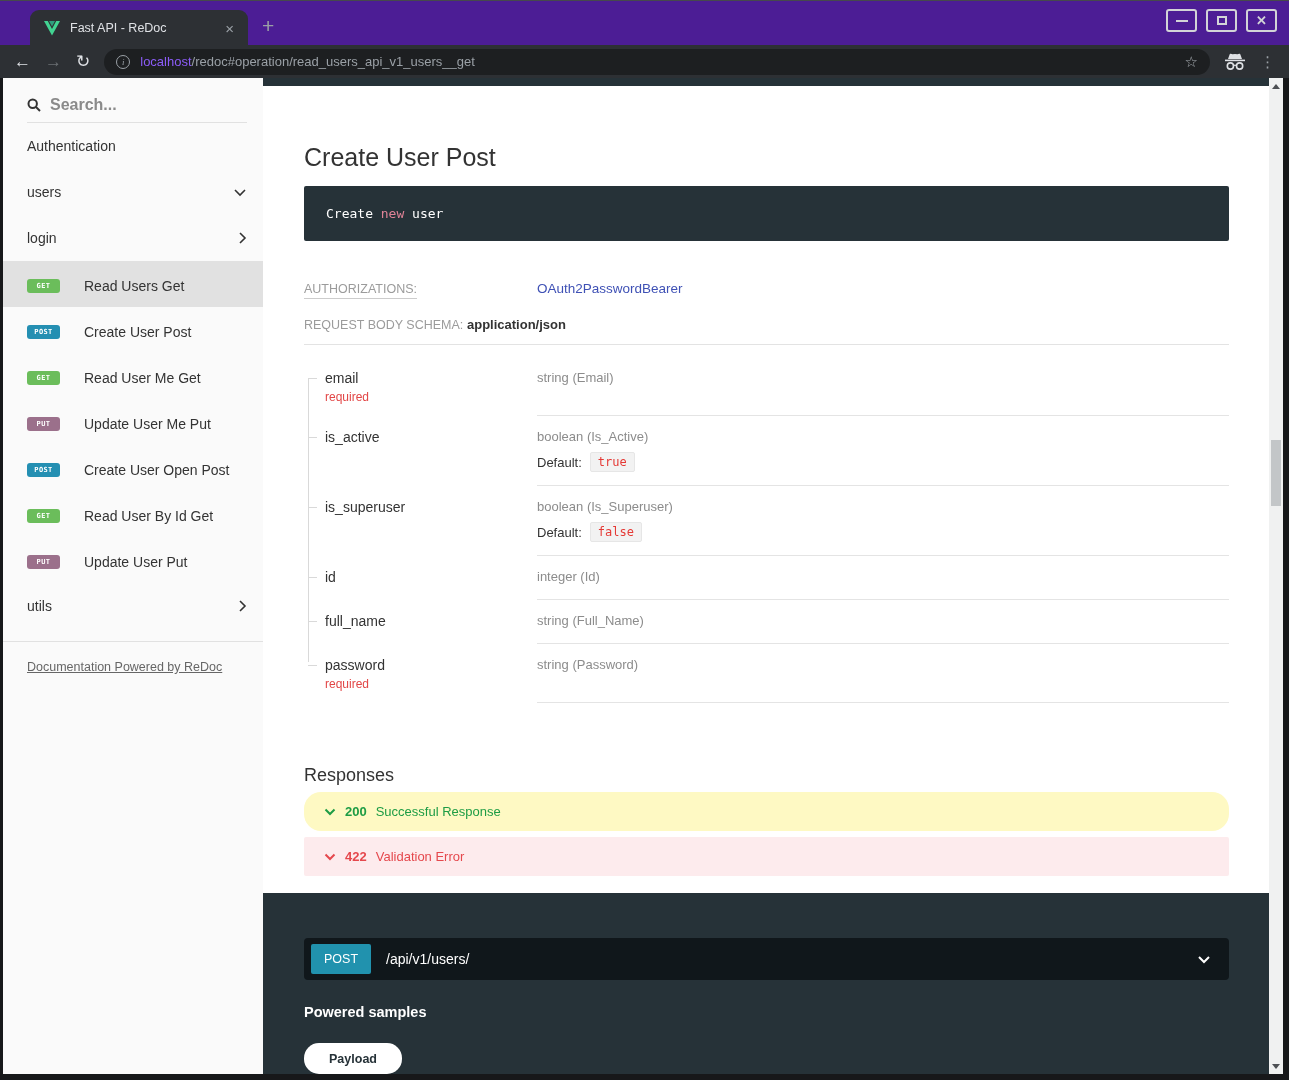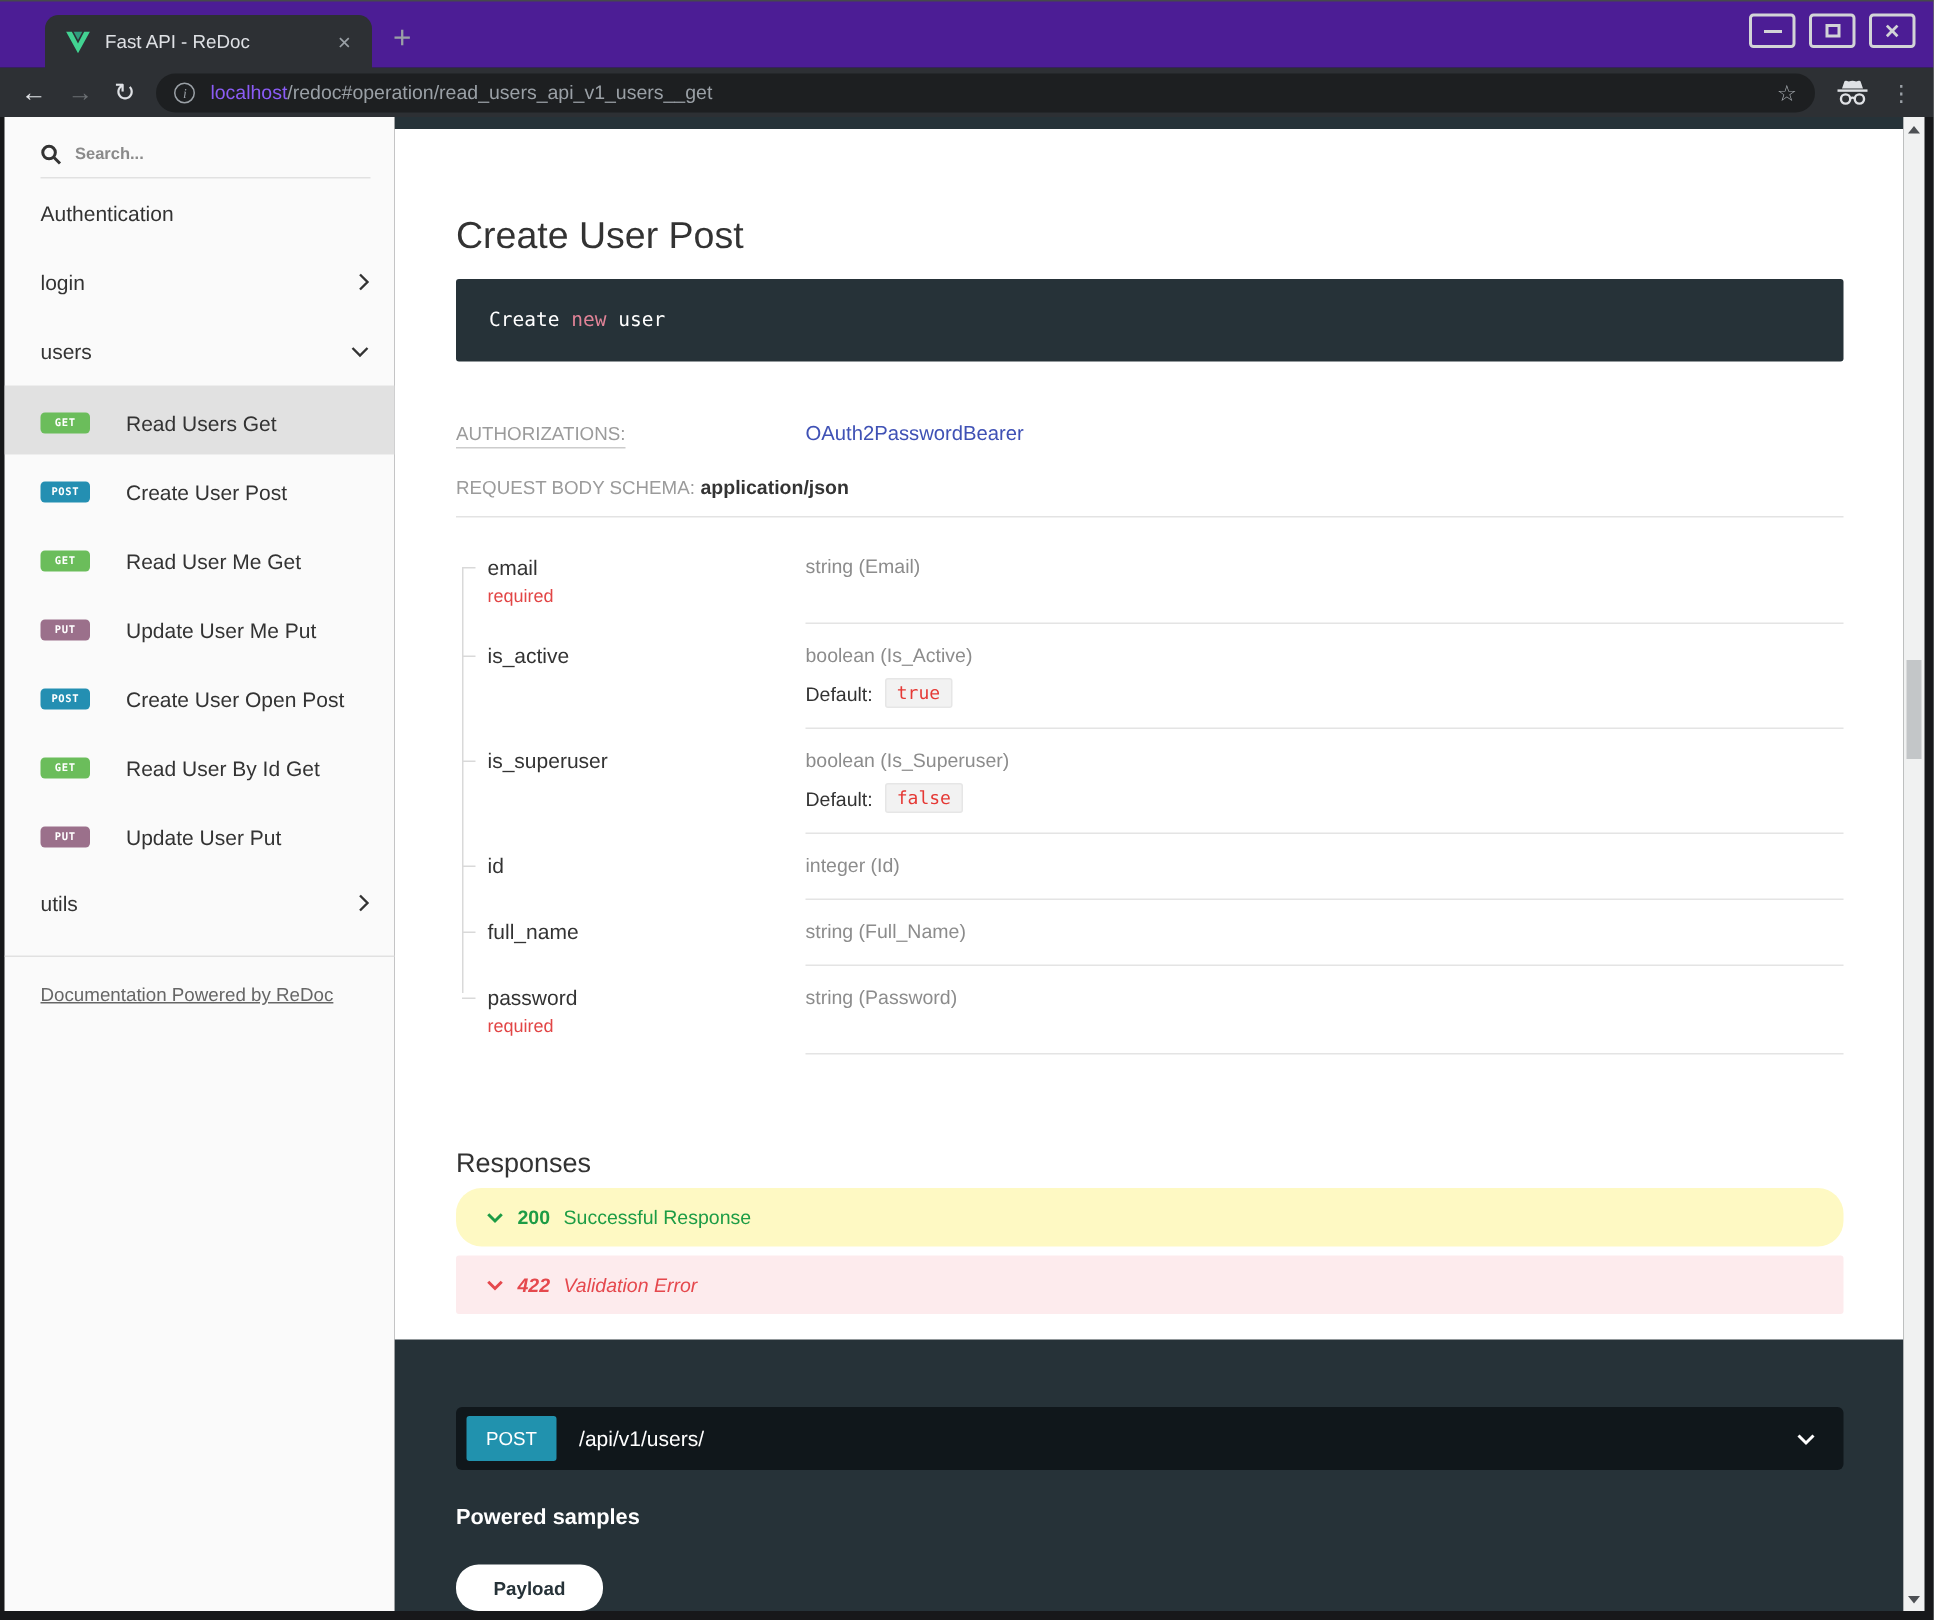"Search..." .search-input { font-size: 11px -> 16px }
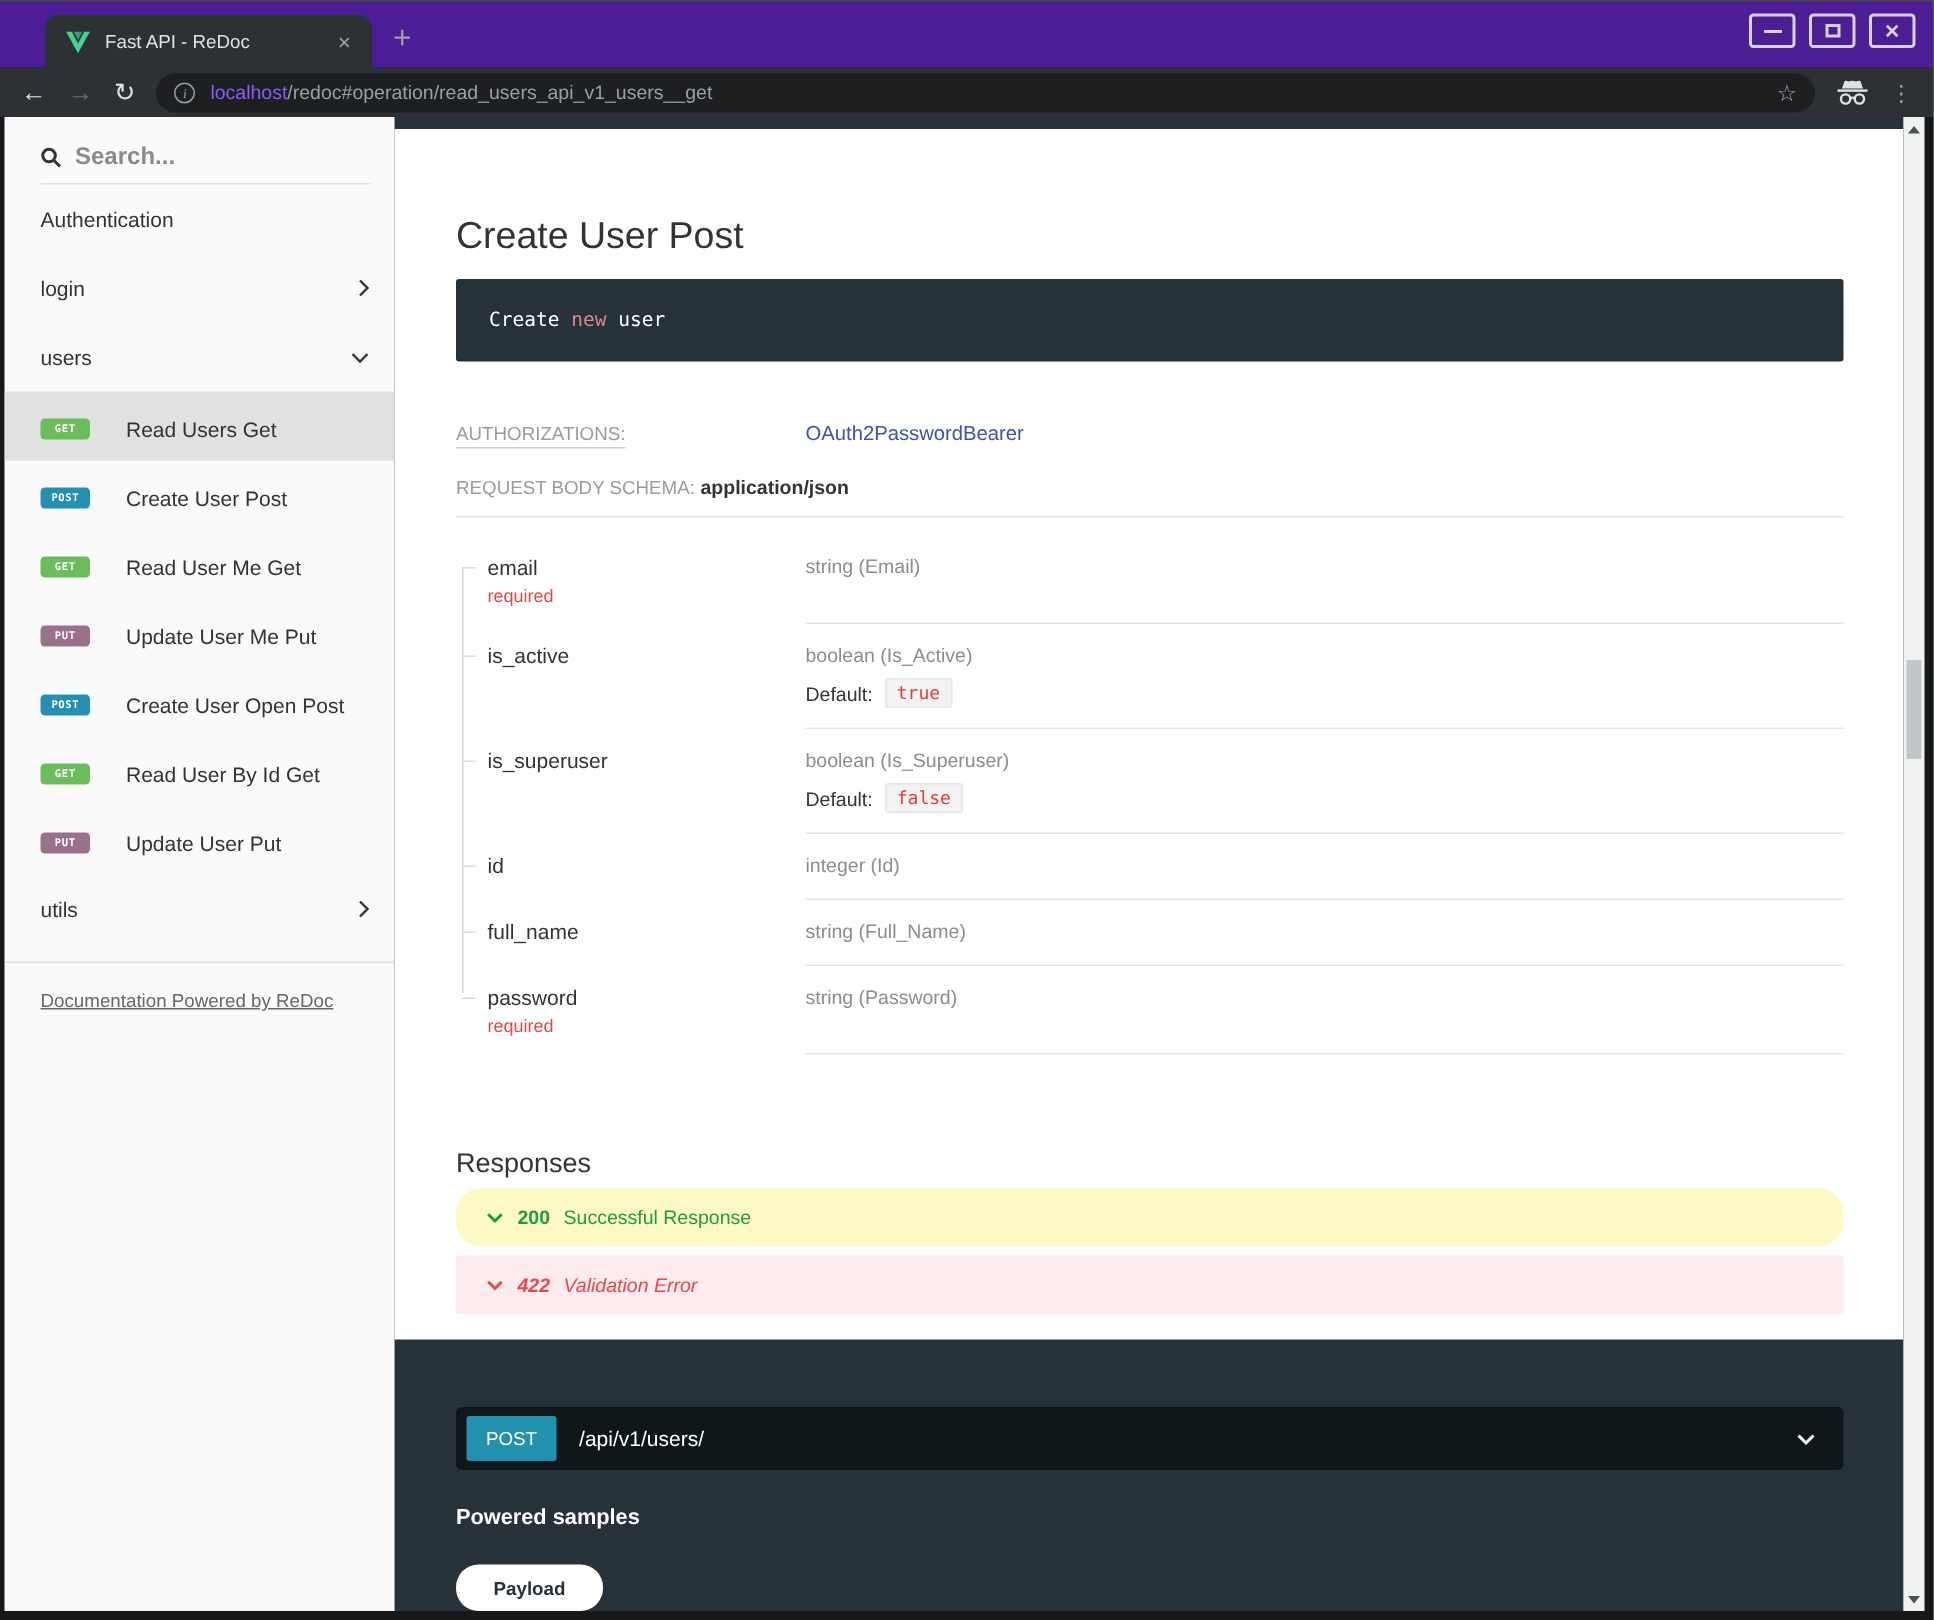"login" div.side-item { order: before "users" -> after "users" }
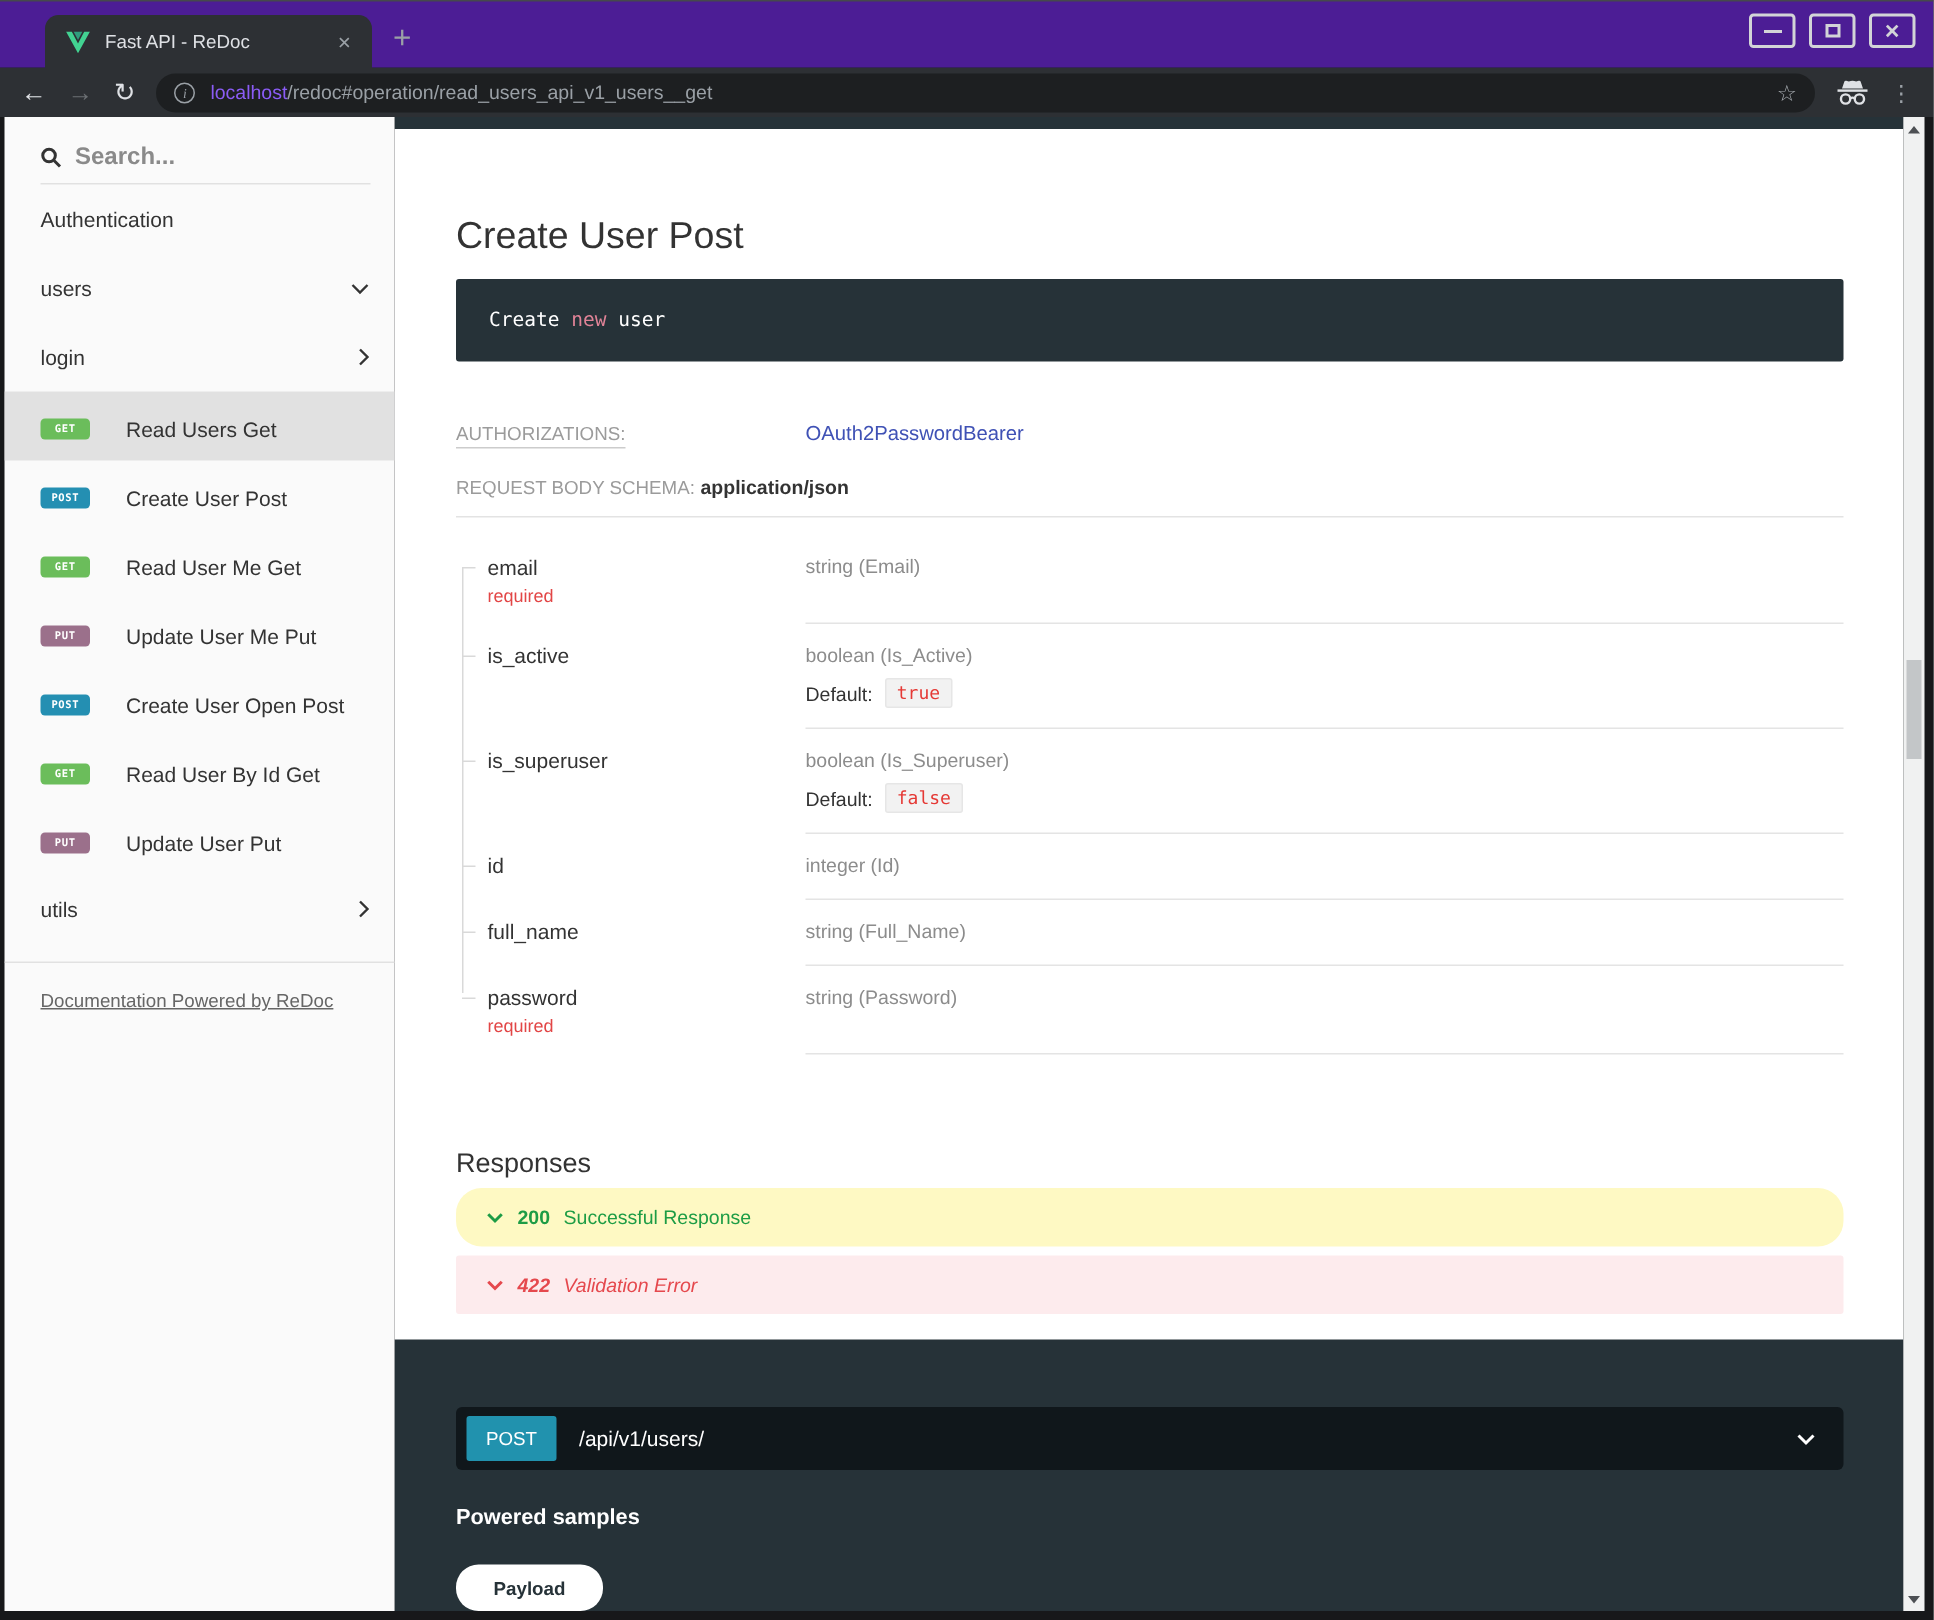"422" .resp-panel.error { font-style: italic -> none }
